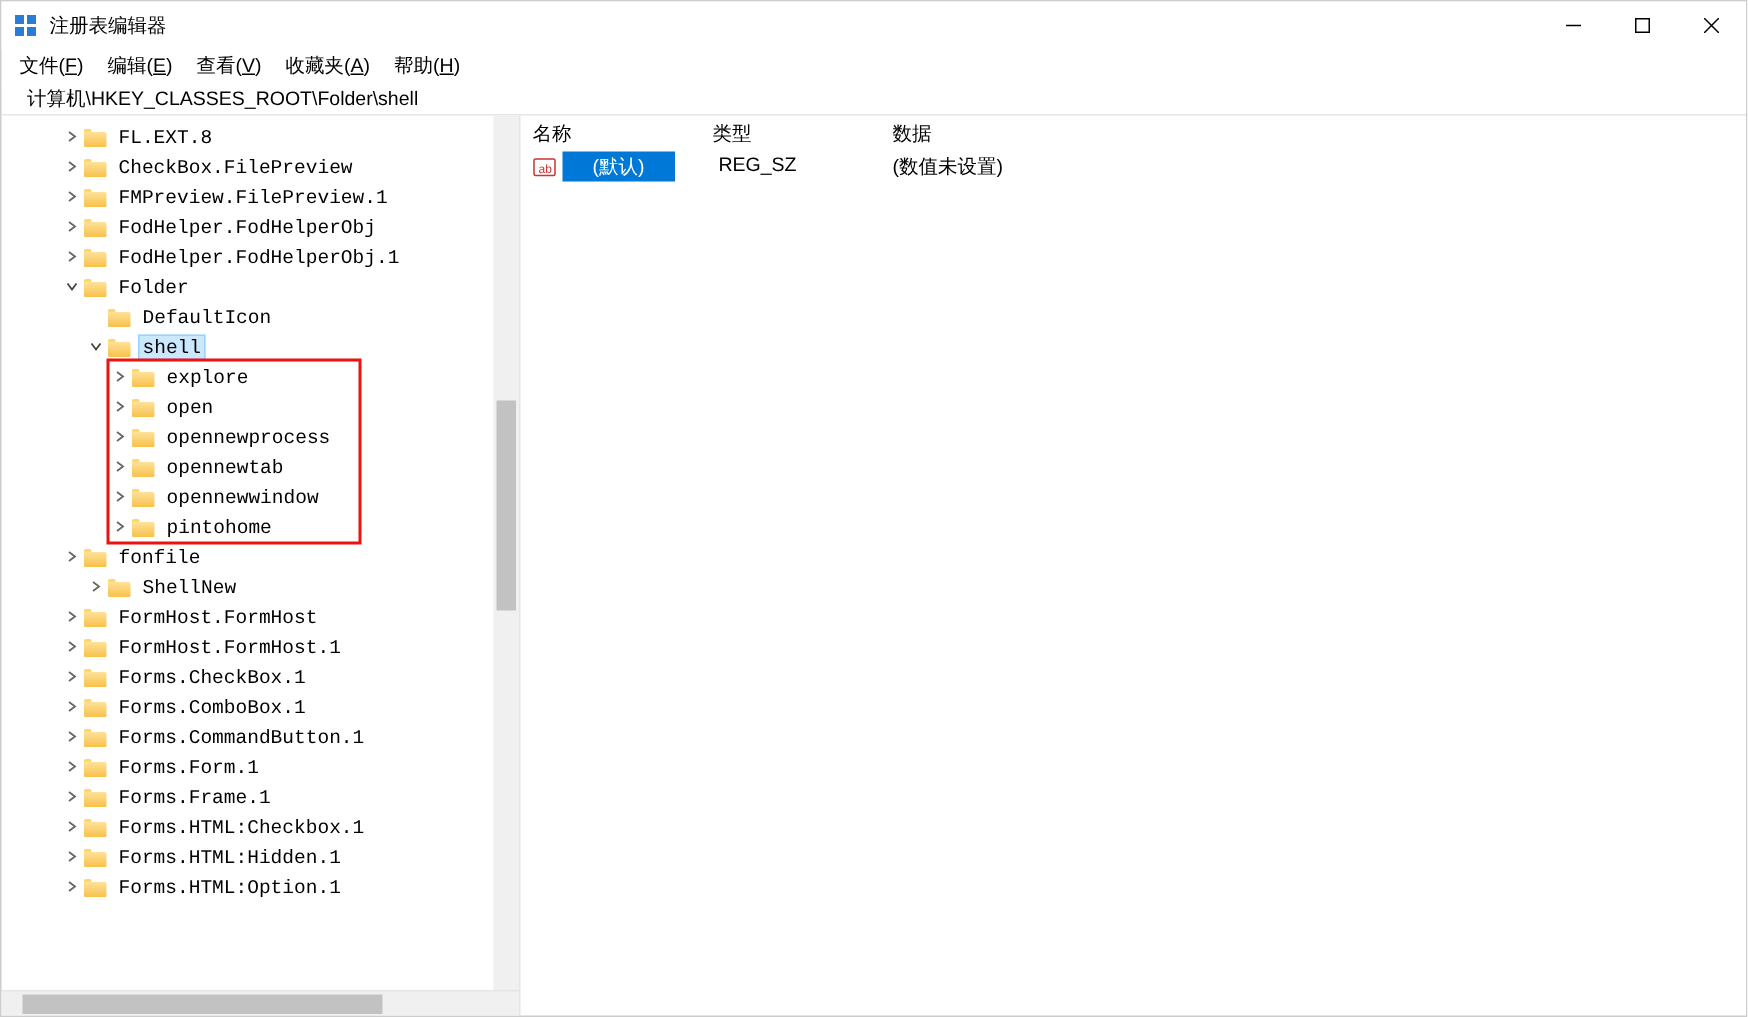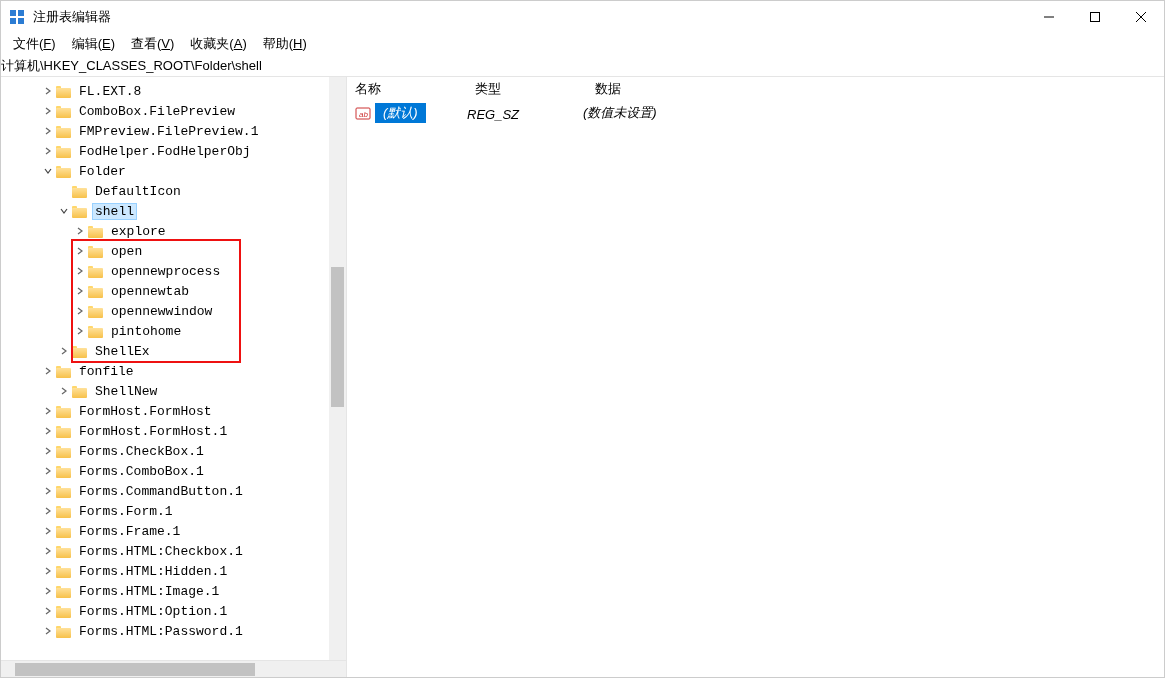"计算机\HKEY_CLASSES_ROOT\Folder\shell" .address { padding: 0 0 -> 0 17px }
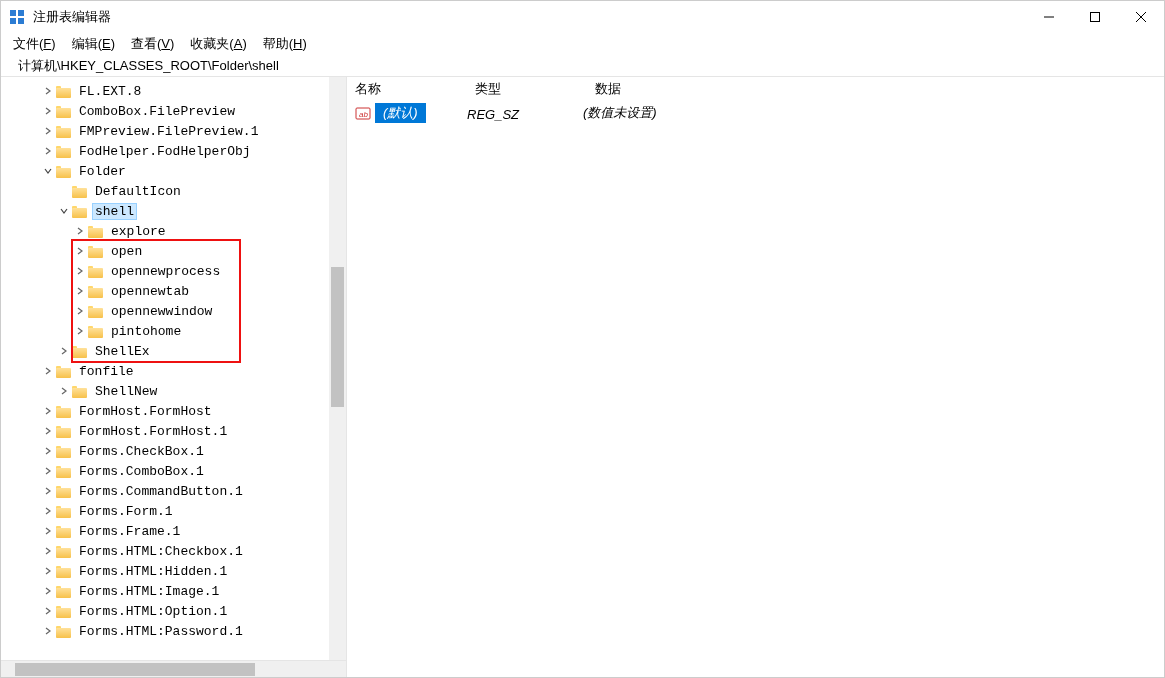"ComboBox.FilePreview" span.label { text: ComboBox.FilePreview -> CheckBox.FilePreview }
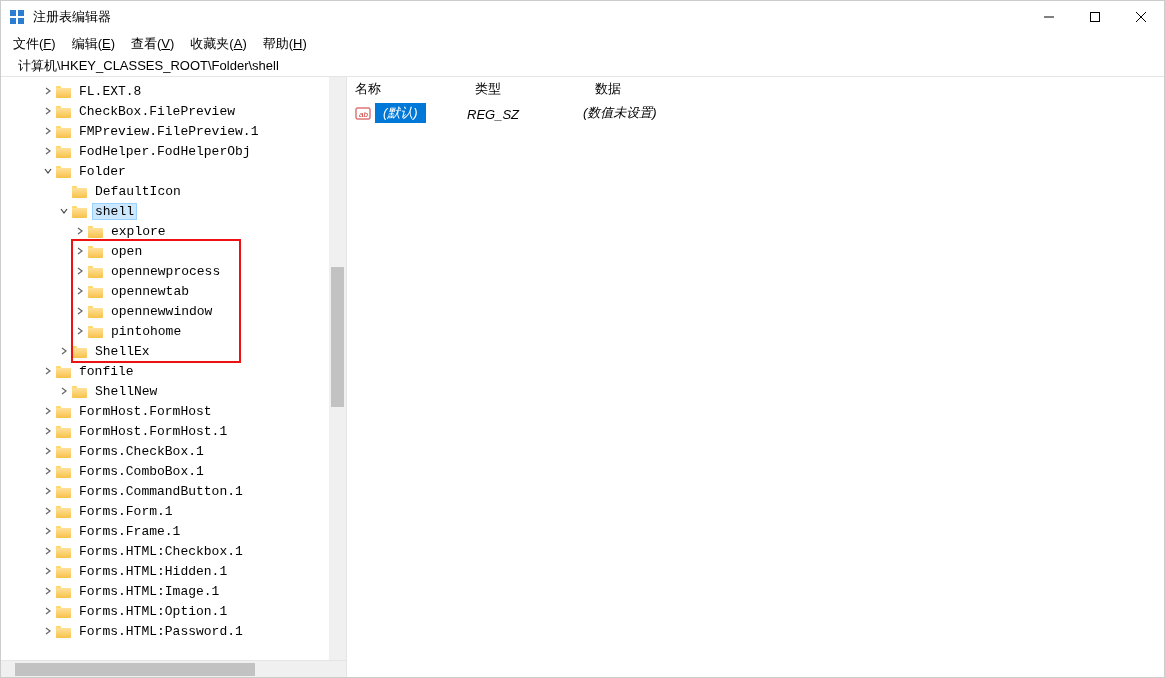"ab" .list-row { align-items: flex-end -> flex-start; font-style: italic -> none }
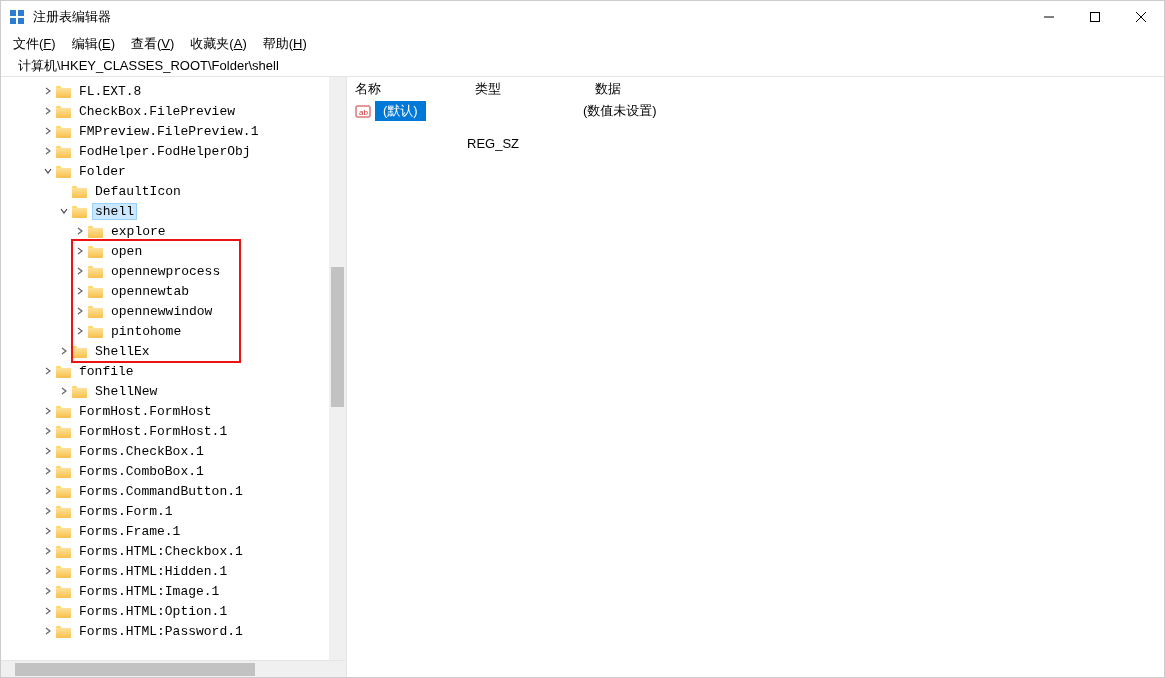"(默认)" .list-row .cell { padding: 1px 8px -> 1px 20px }
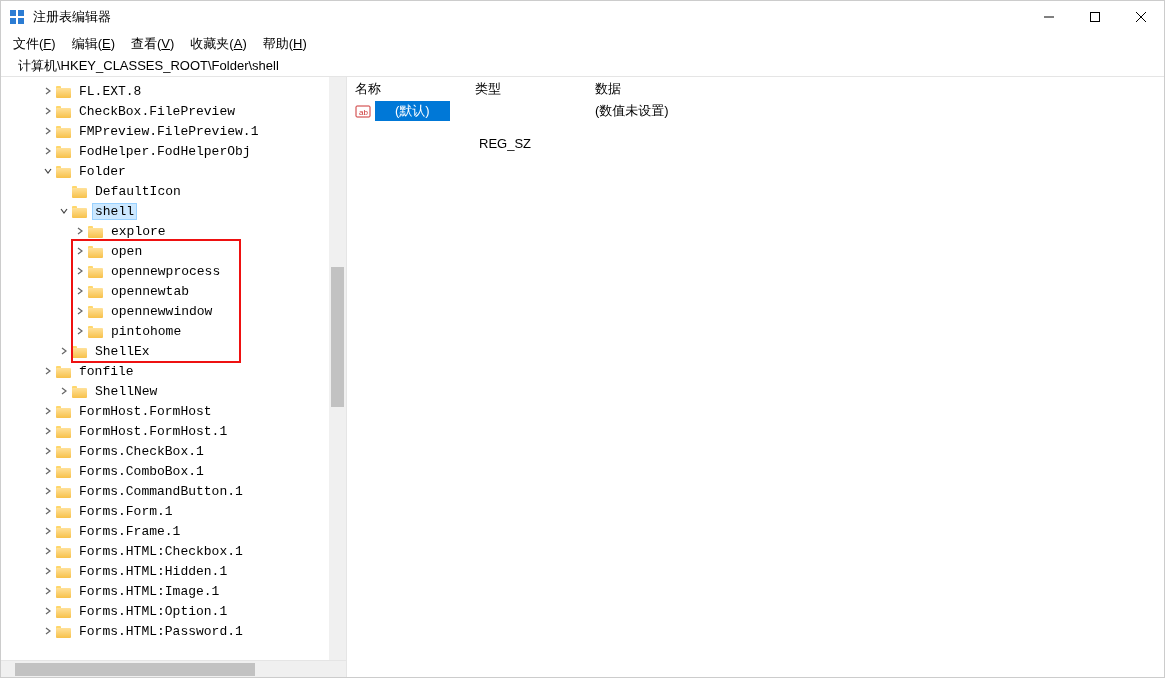"REG_SZ" .list-row .cell.type { margin-top: 34px -> none }
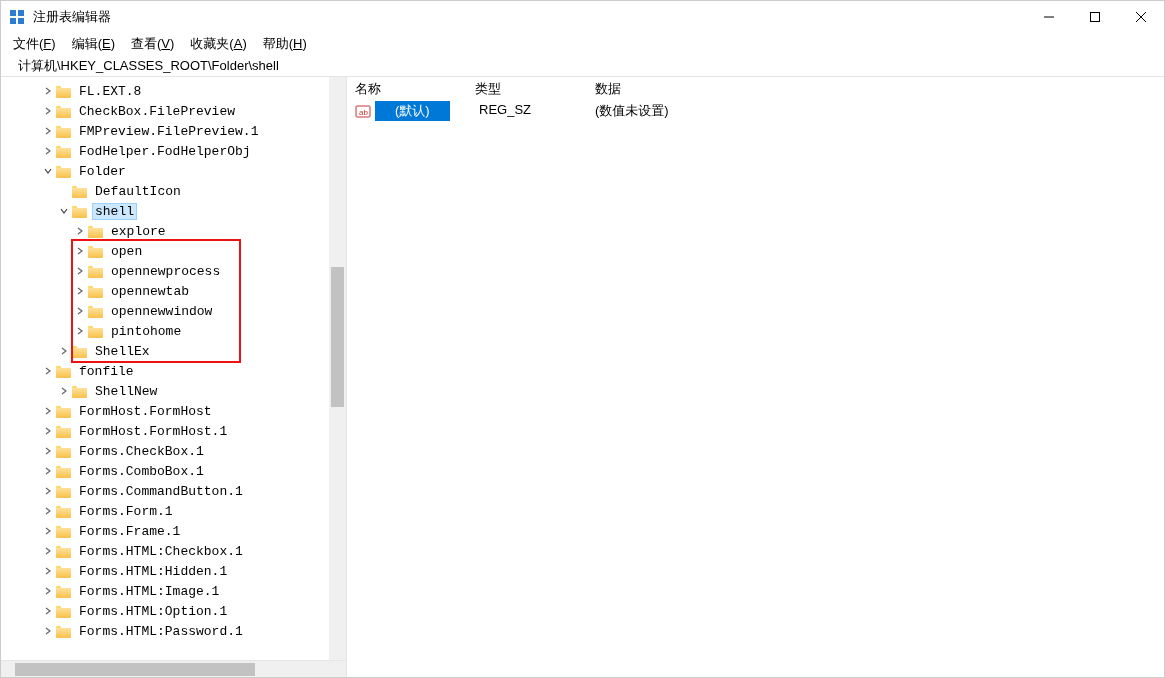"FodHelper.FodHelperObj.1" div.tree-row { html: none -> <div> <span></span> <span> <svg> <polyline></polyline> </svg> </span> <span></span> <span>FodHelper.FodHelperObj.1</span> </div> }
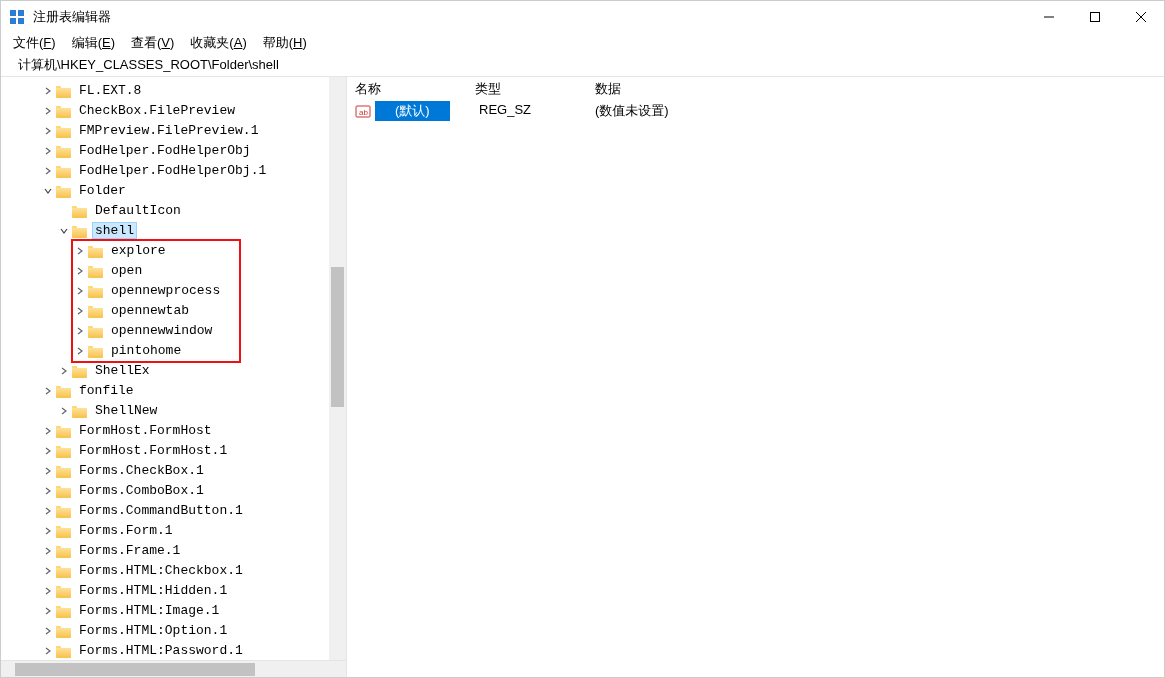"ShellEx" div.tree-row { html: <div> <span></span> <span> <svg> <polyline></polyline> </svg> </span> <span></span> <span>ShellEx</span> </div> -> none }
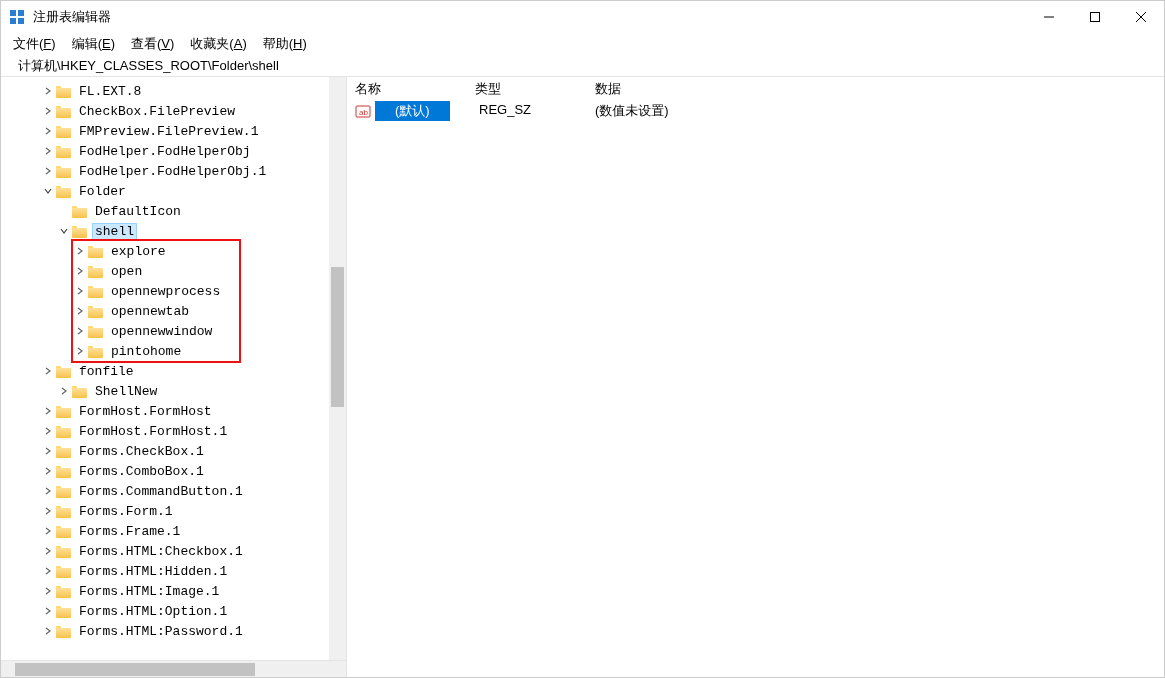"Forms.HTML:Image.1" div.tree-row { html: <div> <span></span> <span> <svg> <polyline></polyline> </svg> </span> <span></span> <span>Forms.HTML:Image.1</span> </div> -> none }
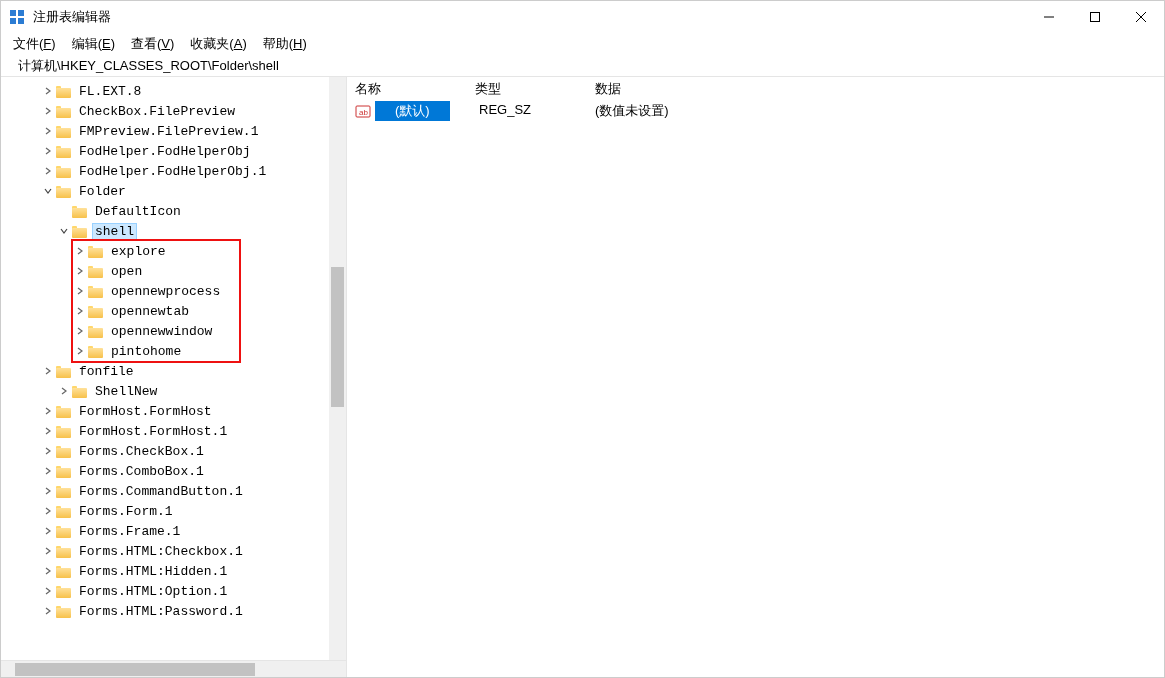"Forms.HTML:Password.1" div.tree-row { html: <div> <span></span> <span> <svg> <polyline></polyline> </svg> </span> <span></span> <span>Forms.HTML:Password.1</span> </div> -> none }
